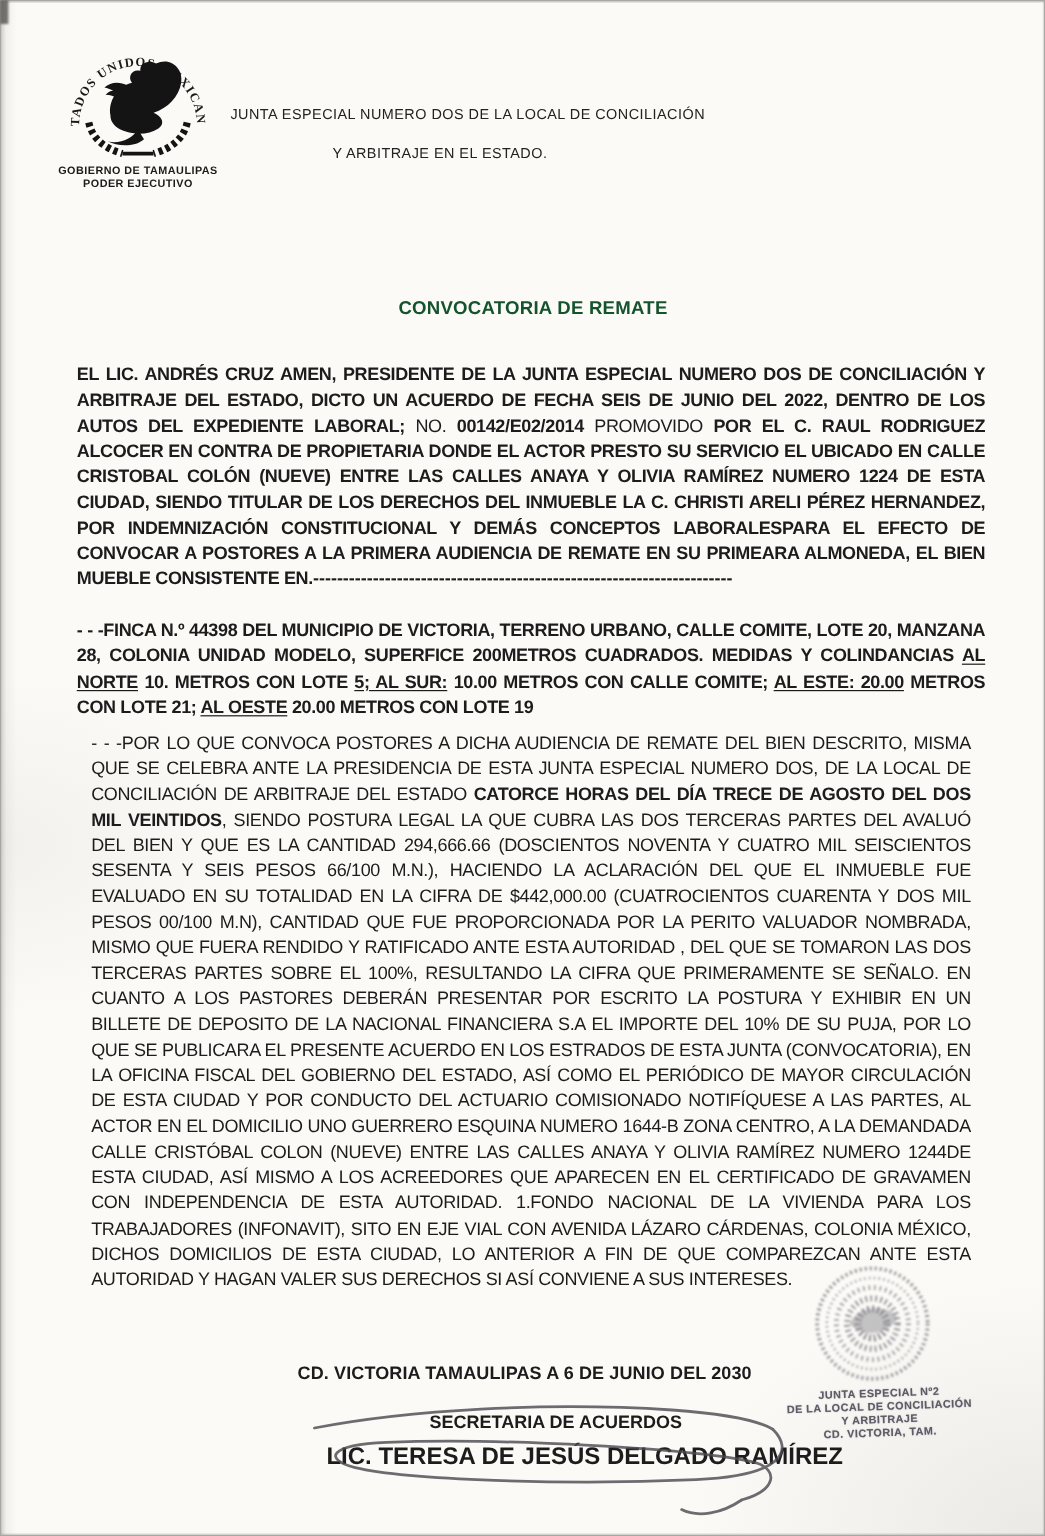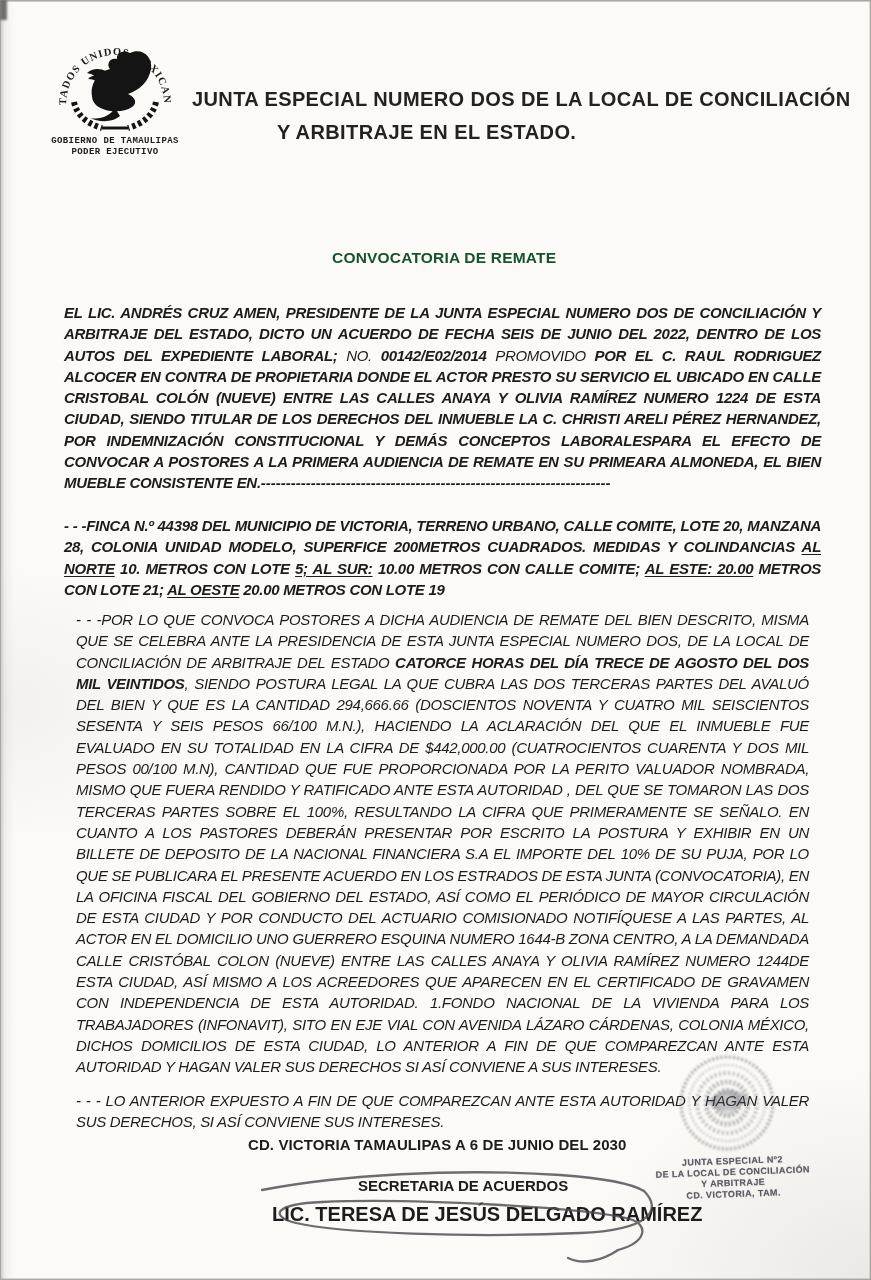"JUNTA ESPECIAL NUMERO DOS DE" .lh-line { font-size: 20px -> 12px; font-weight: bold -> normal }
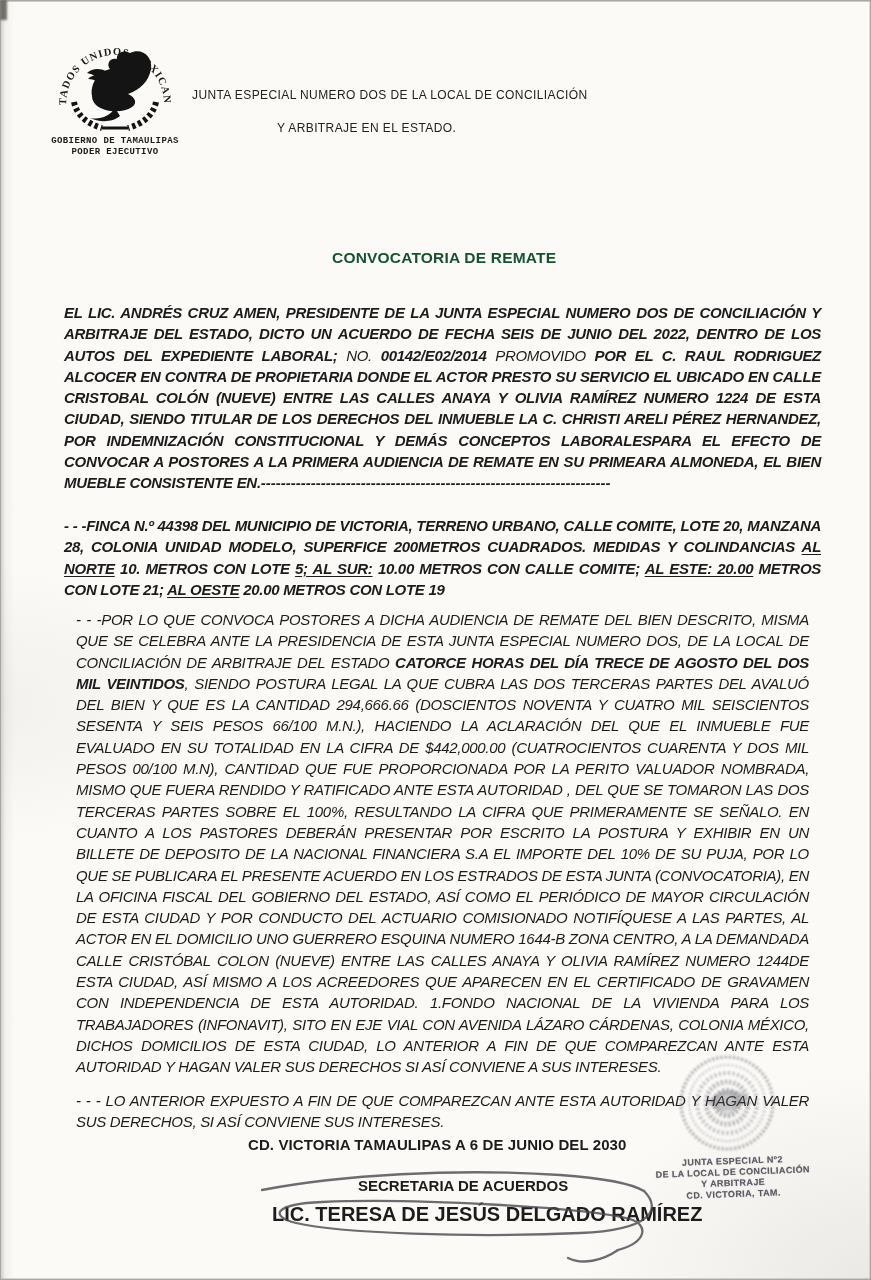"GOBIERNO DE TAMAULIPAS" .seal-caption { font-family: Liberation Mono, monospace -> Liberation Sans, sans-serif }
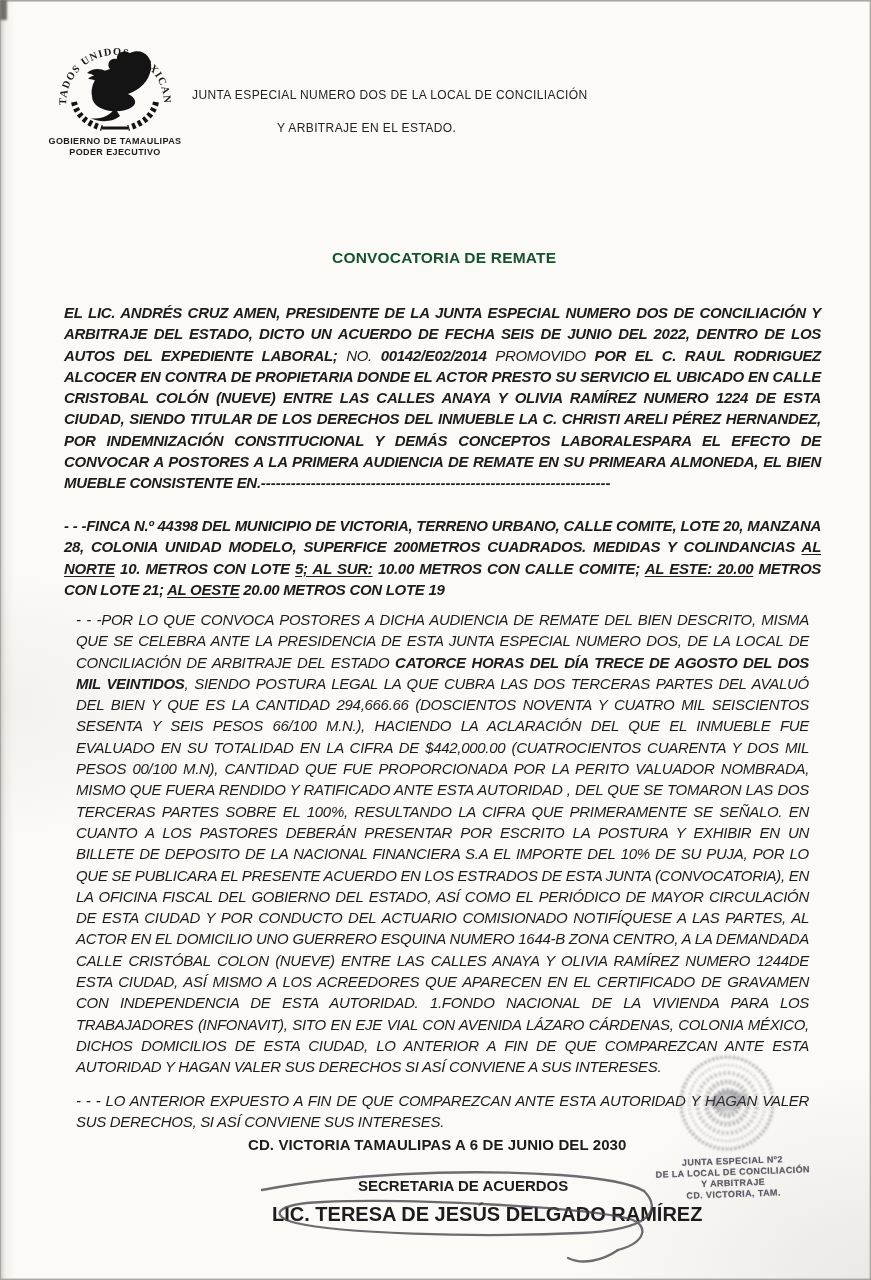"EL LIC. ANDRÉS CRUZ AMEN," .para { font-style: italic -> none }
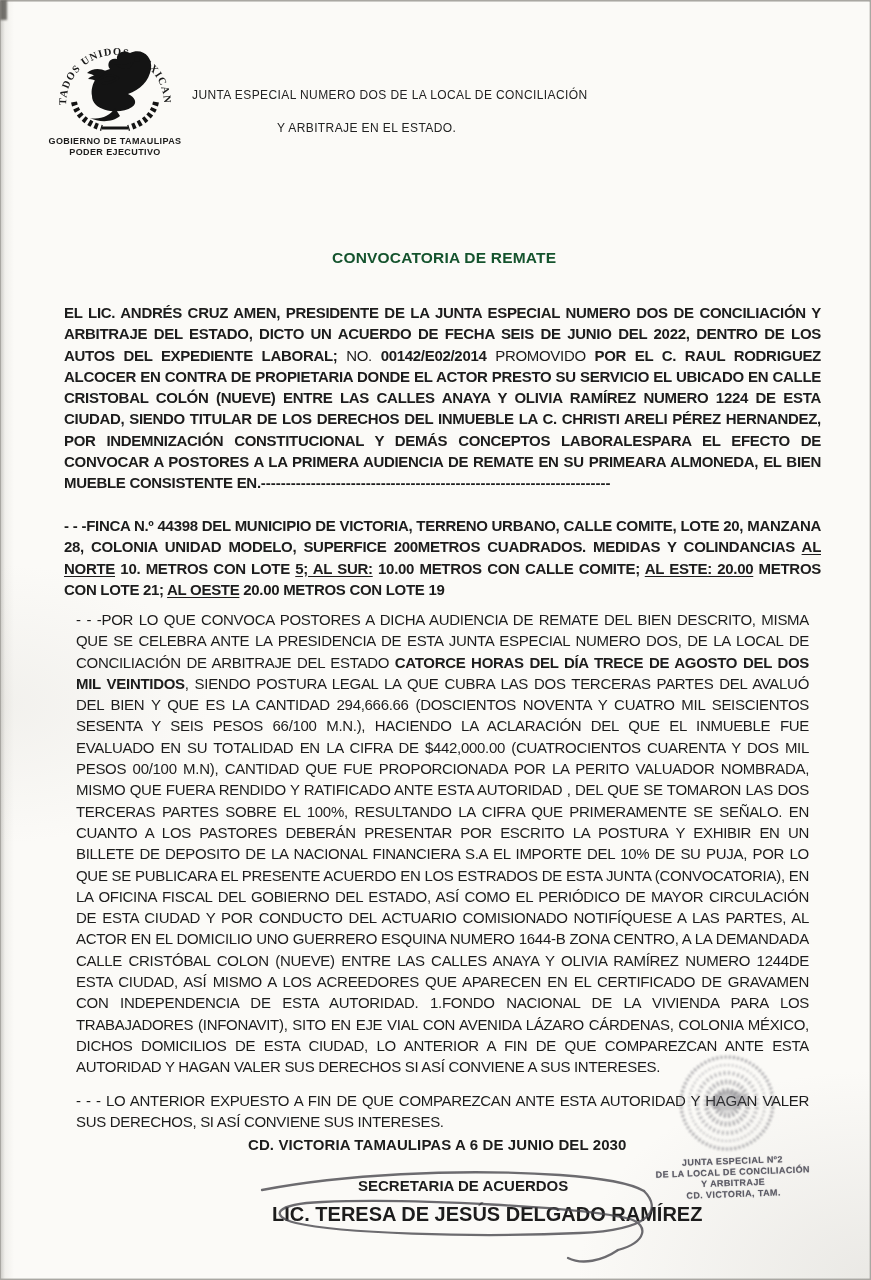"- - - LO ANTERIOR" p { html: <p>- - - LO ANTERIOR EXPUESTO A FIN DE QUE COMPAREZCAN ANTE ESTA AUTORIDAD Y HAGAN VALER SUS DERECHOS, SI ASÍ CONVIENE SUS INTERESES.</p> -> none }
